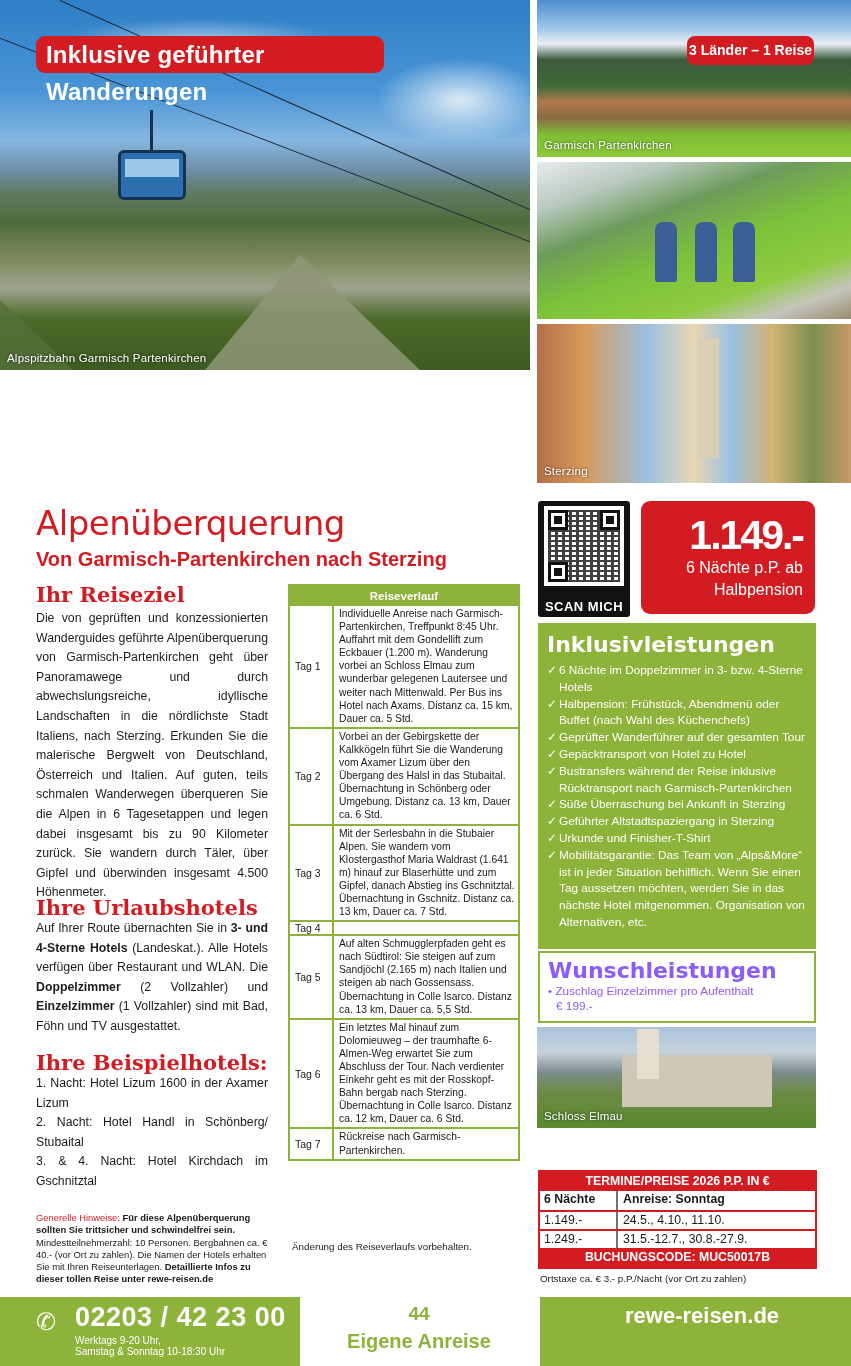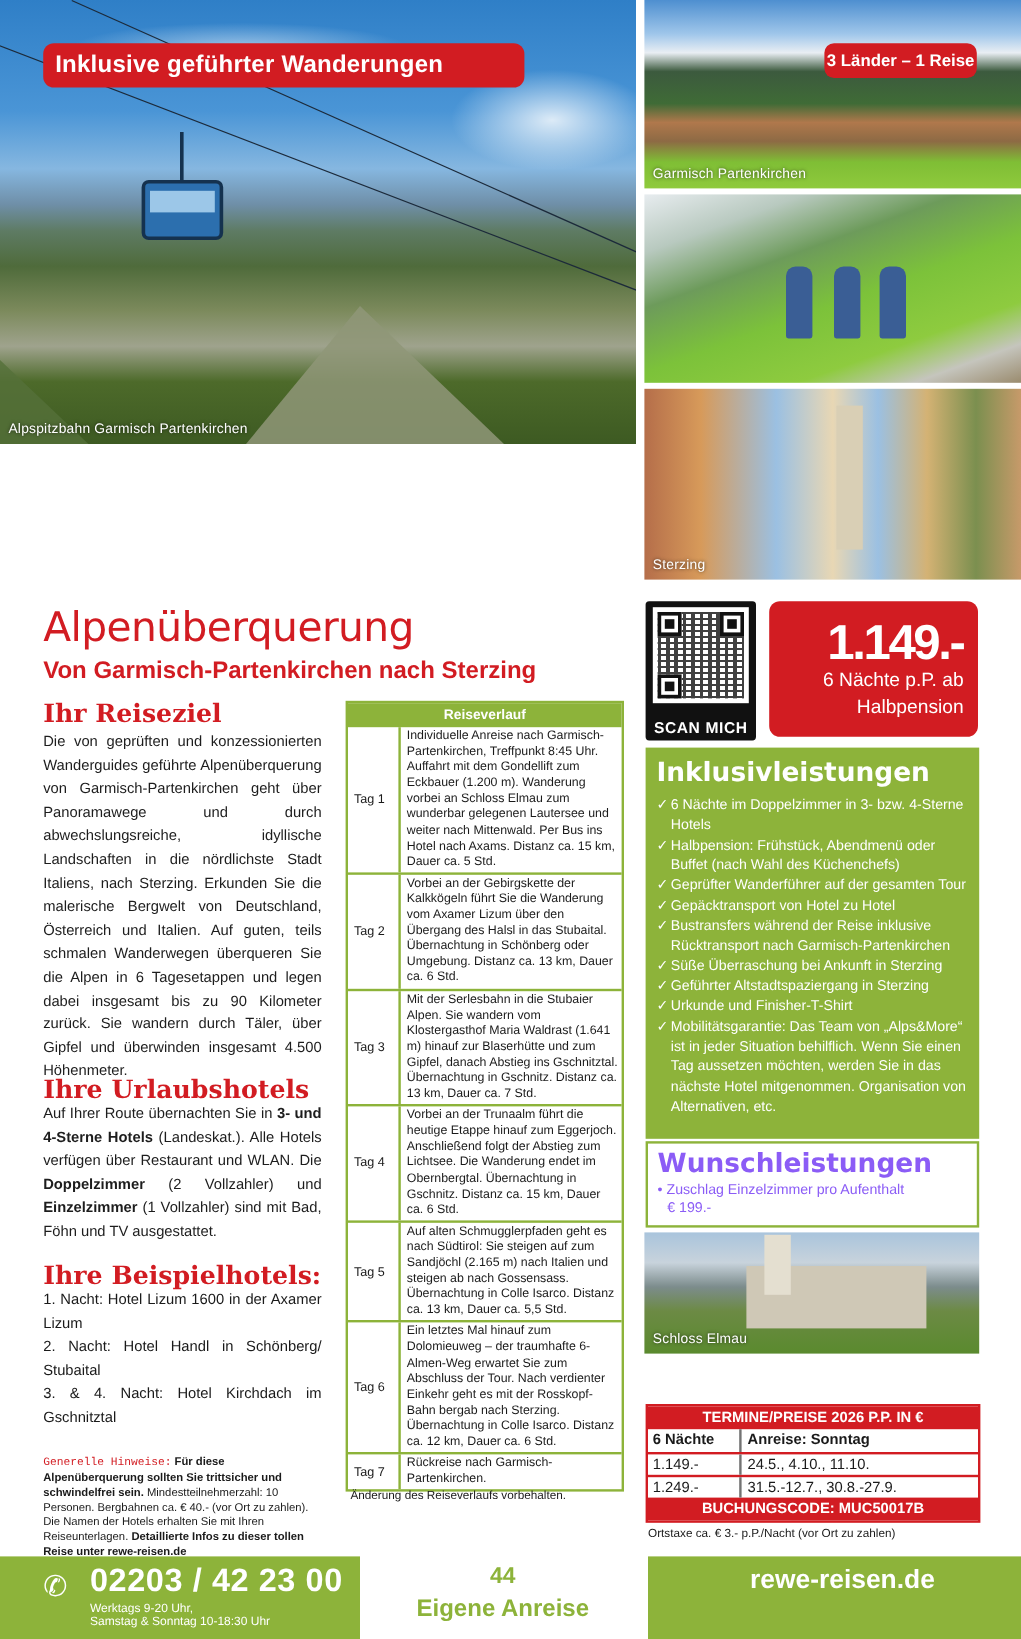"Inklusive geführter Wanderungen" #badge-tour { font-size: 20px -> 24px; width: 401px -> 348px }
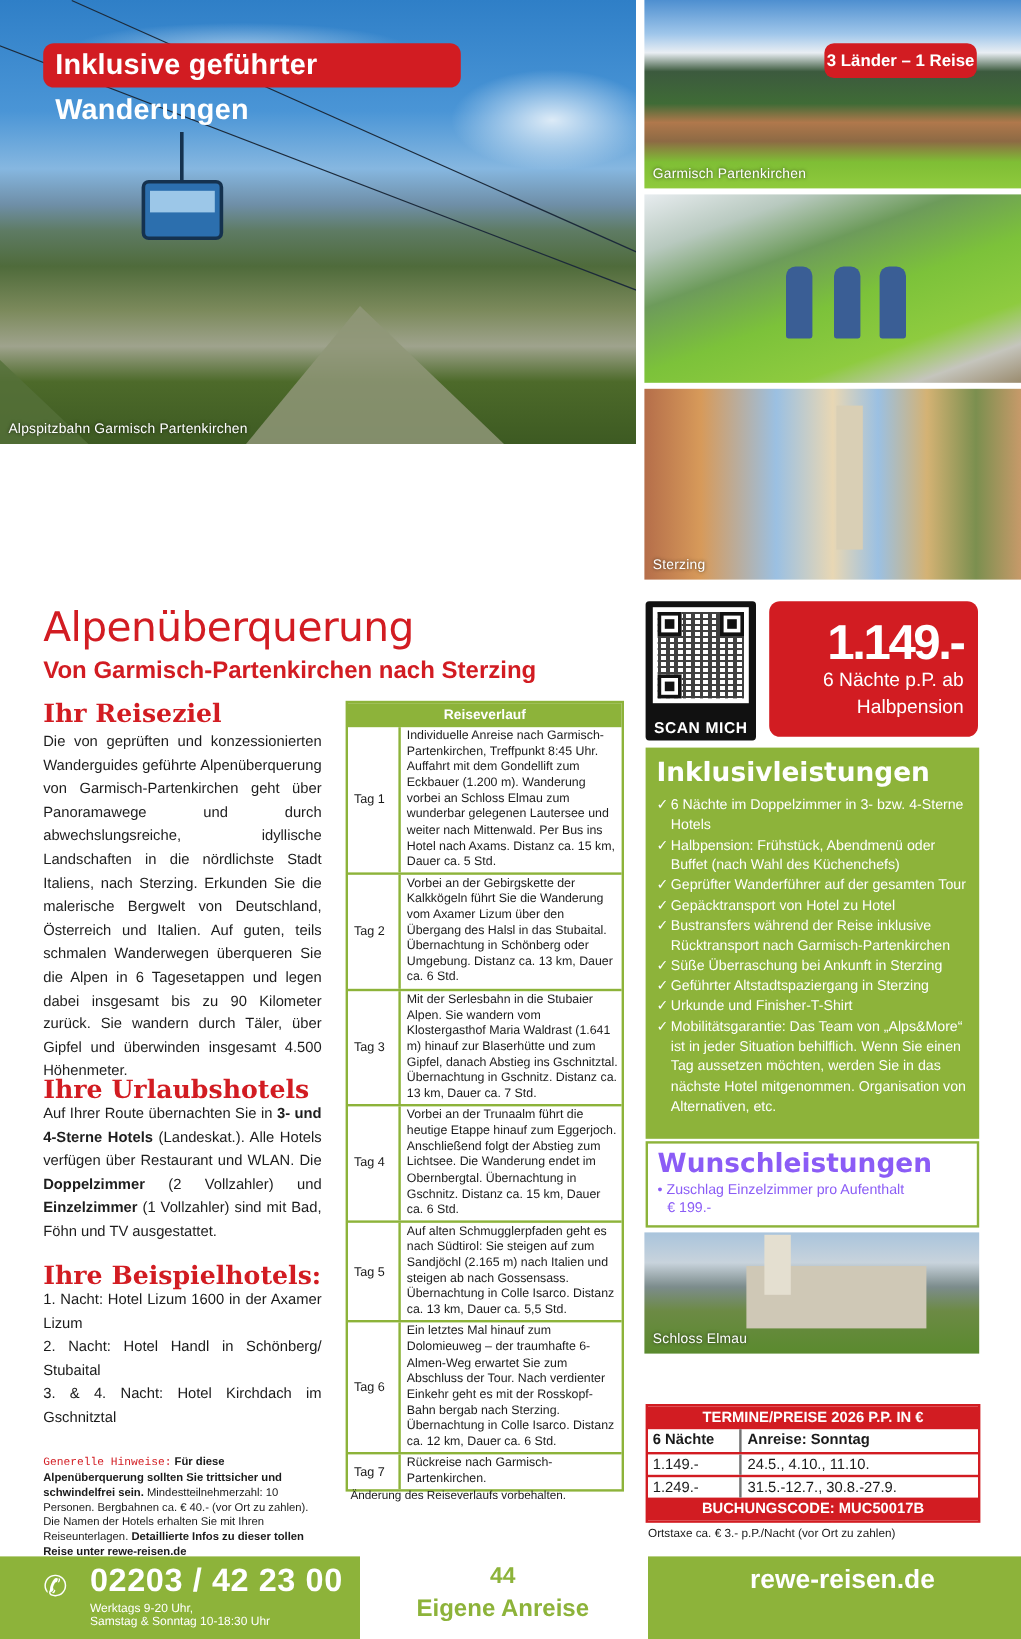"Vorbei an der Trunaalm führt" div.idesc { html: <div>Vorbei an der Trunaalm führt die heutige Etappe hinauf zum Eggerjoch. Anschließend folgt der Abstieg zum Lichtsee. Die Wanderung endet im Obernbergtal. Übernachtung in Gschnitz. Distanz ca. 15 km, Dauer ca. 6 Std.</div> -> none }
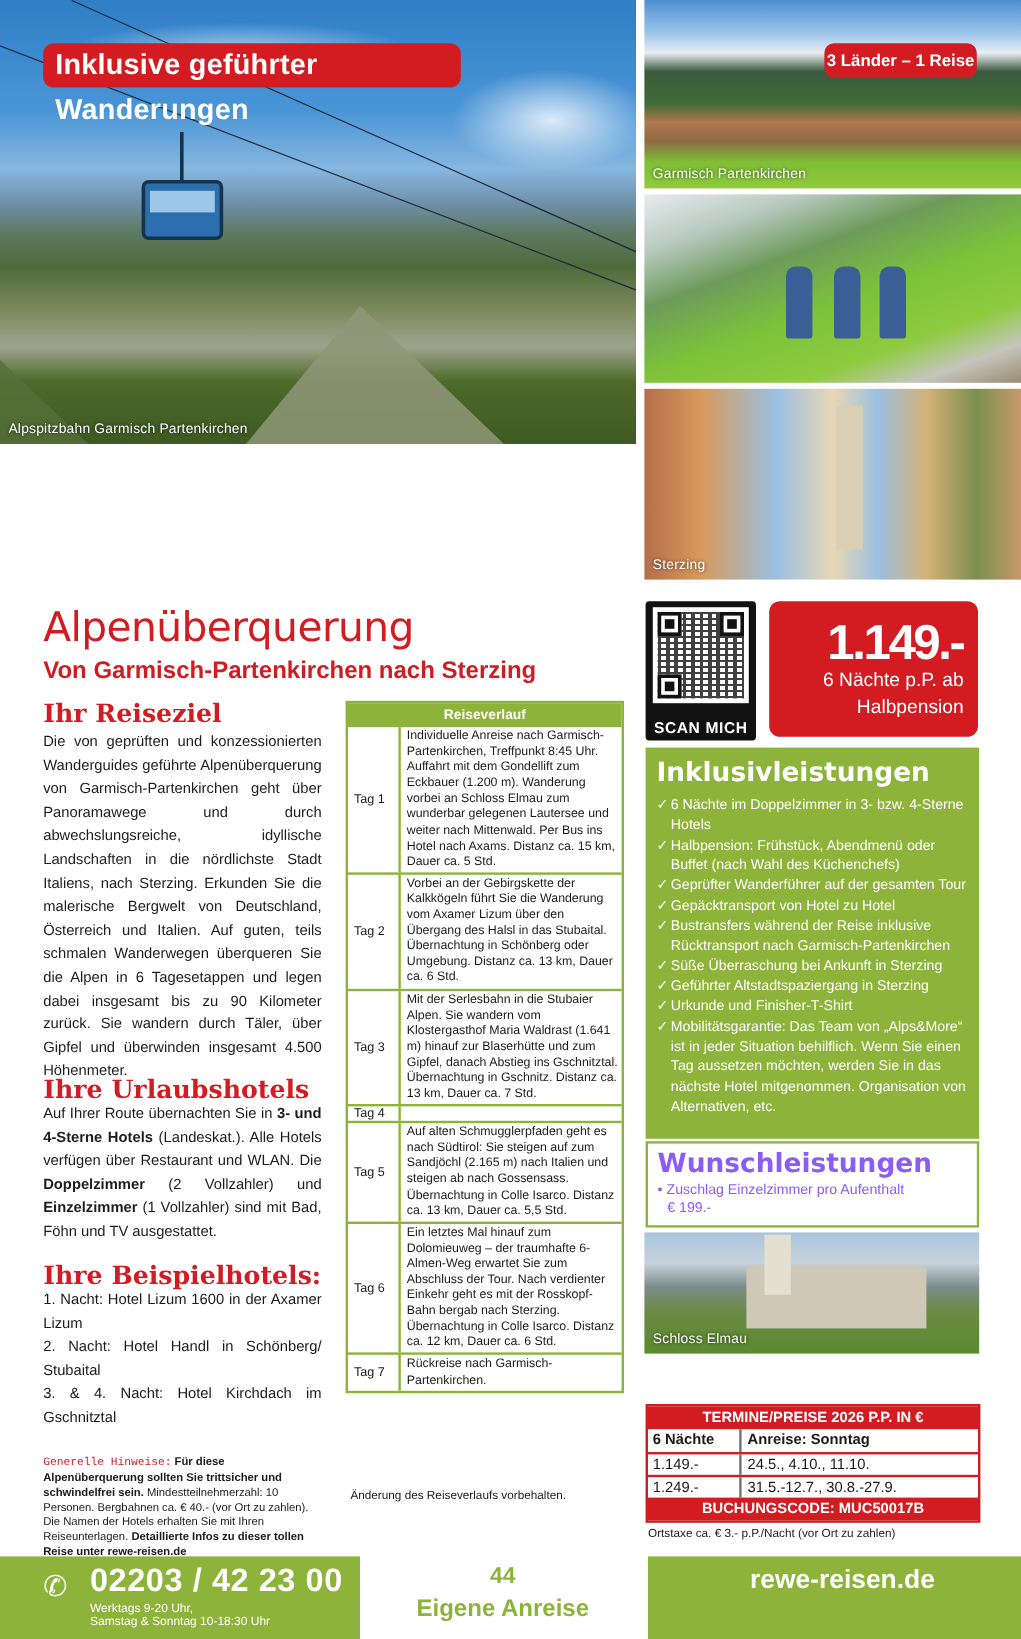"Generelle Hinweise:" #notes .red { font-family: Liberation Mono, monospace -> none }
